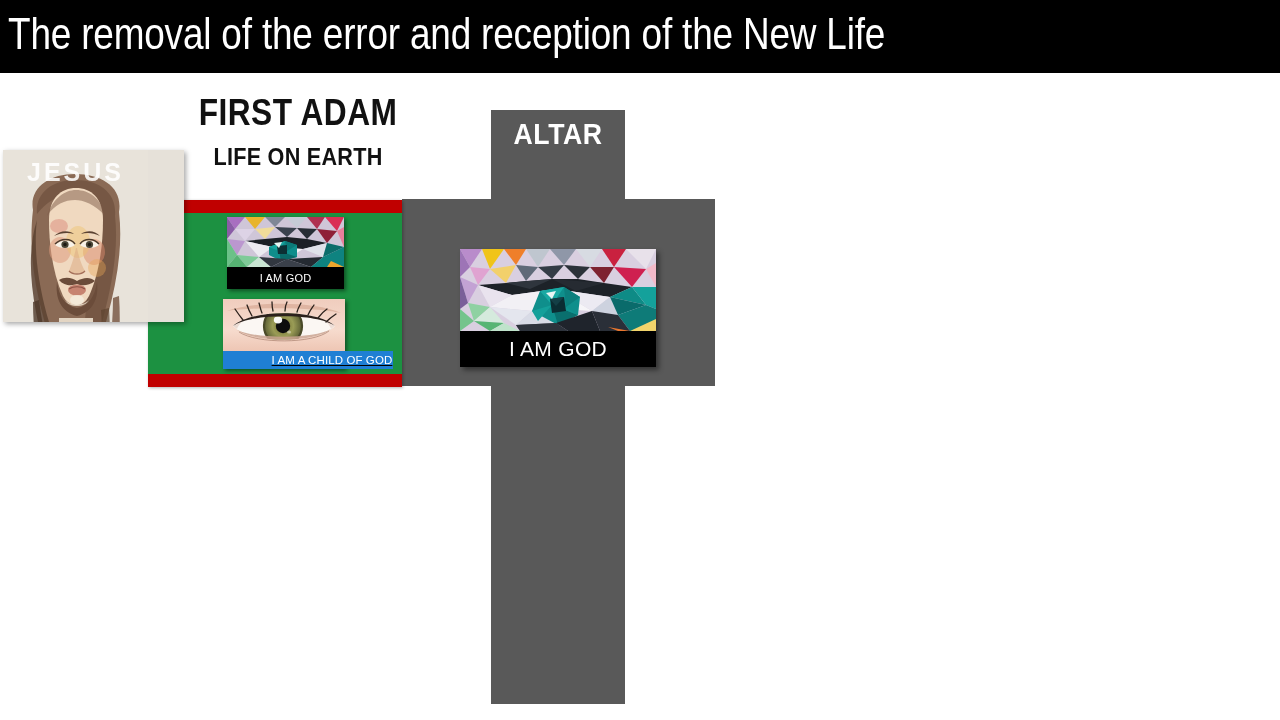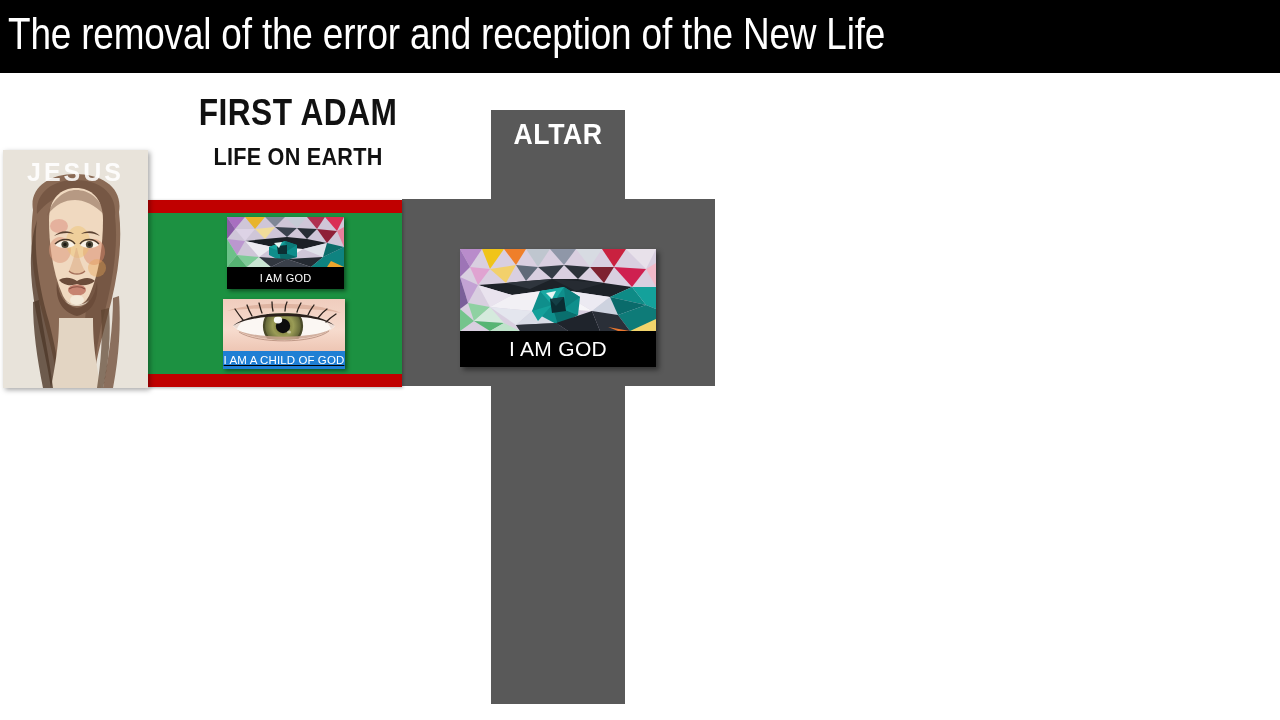"JESUS" #jesus-portrait { height: 238px -> 172px; padding-left: none -> 36px }
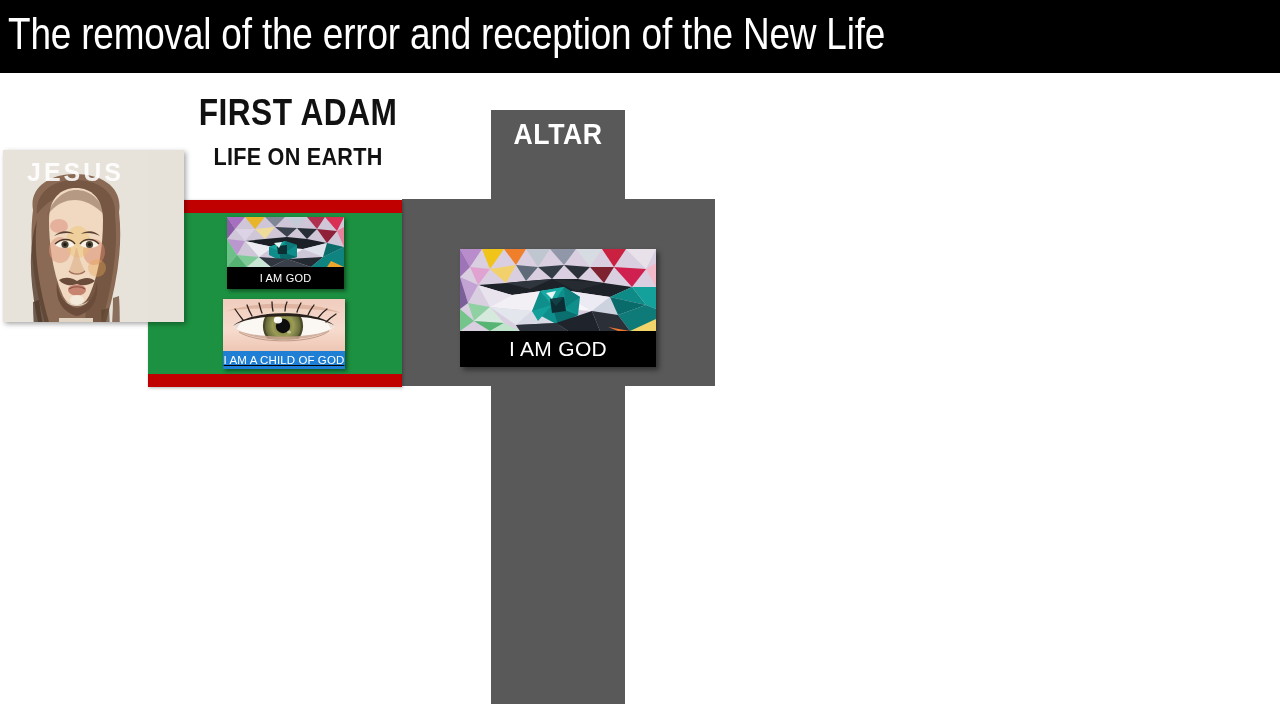"I AM A CHILD OF" #caption-child-small { padding-left: none -> 48px }
